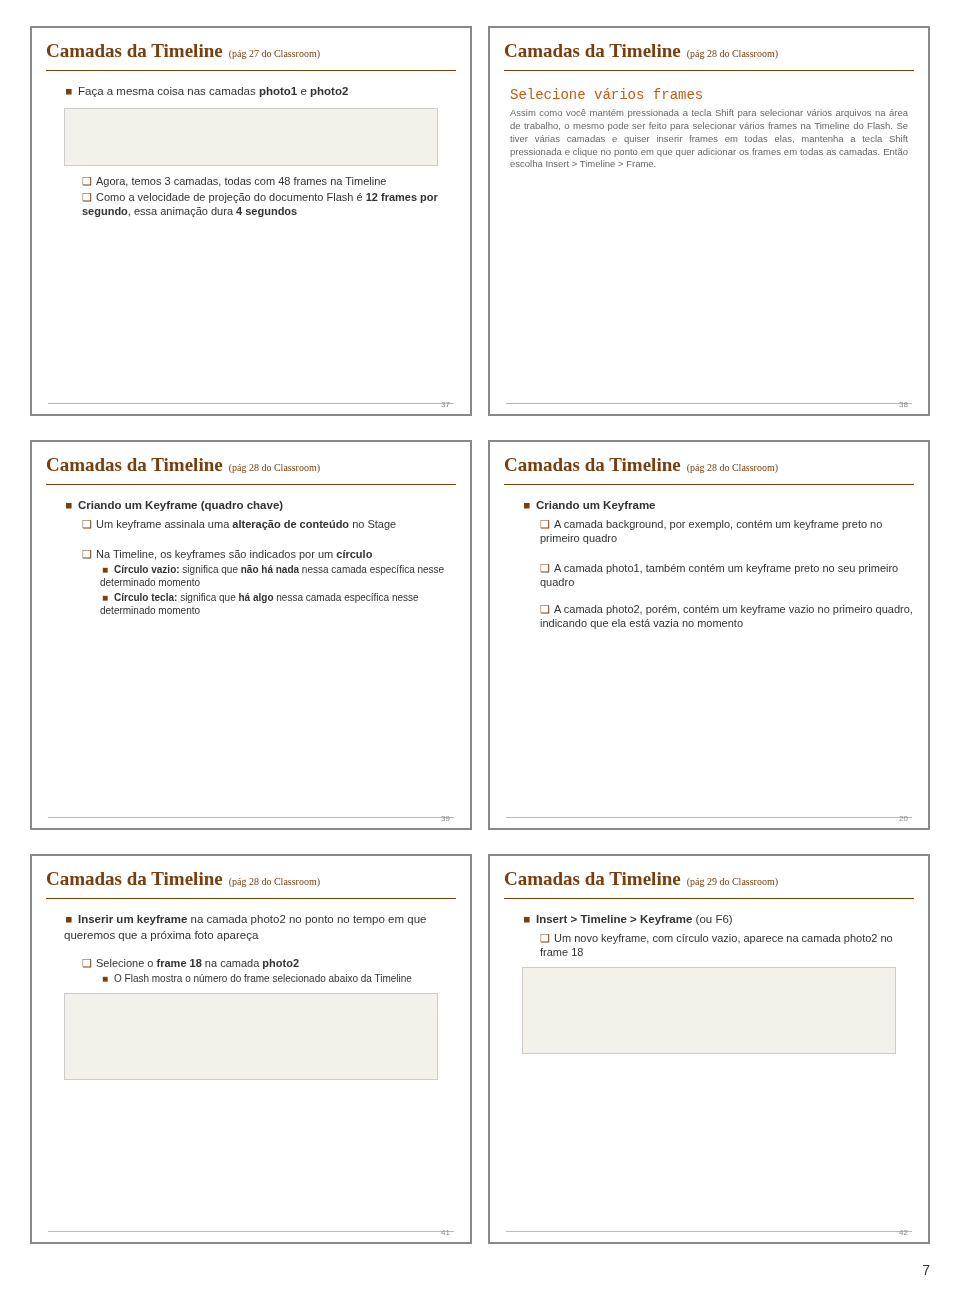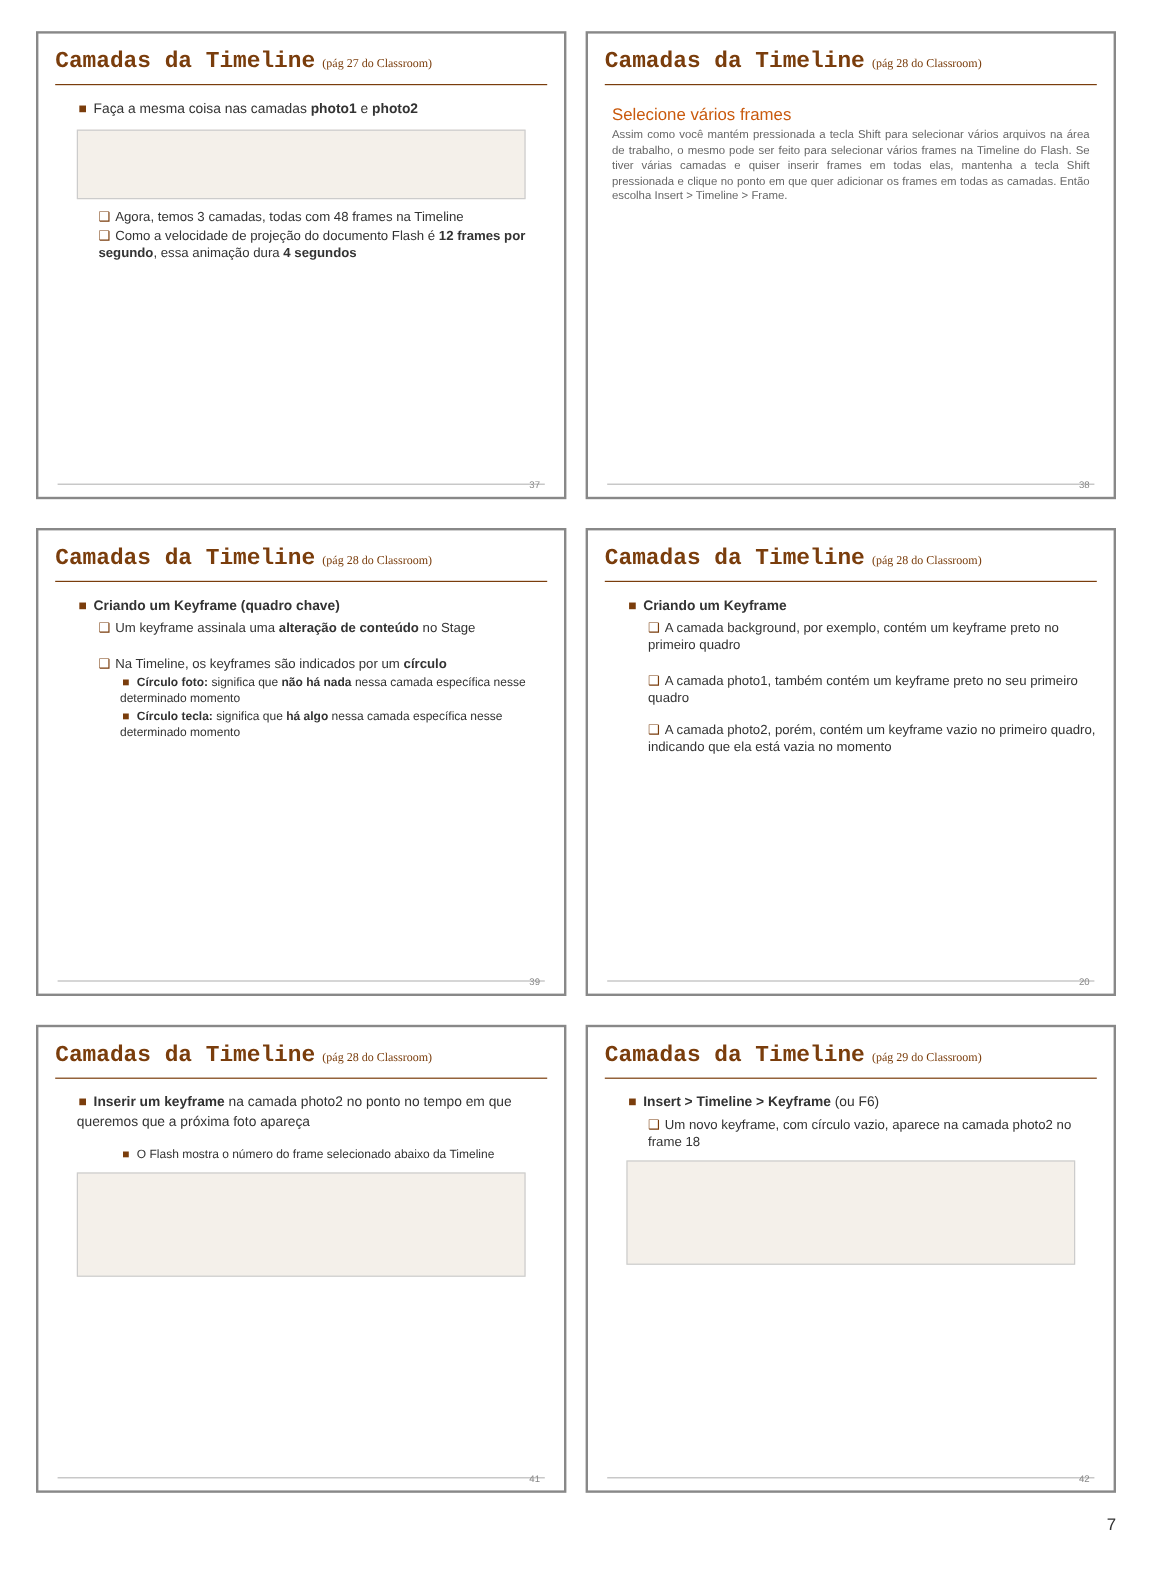"Camadas da Timeline" .t-main { font-family: Liberation Mono, monospace -> Liberation Serif, serif }
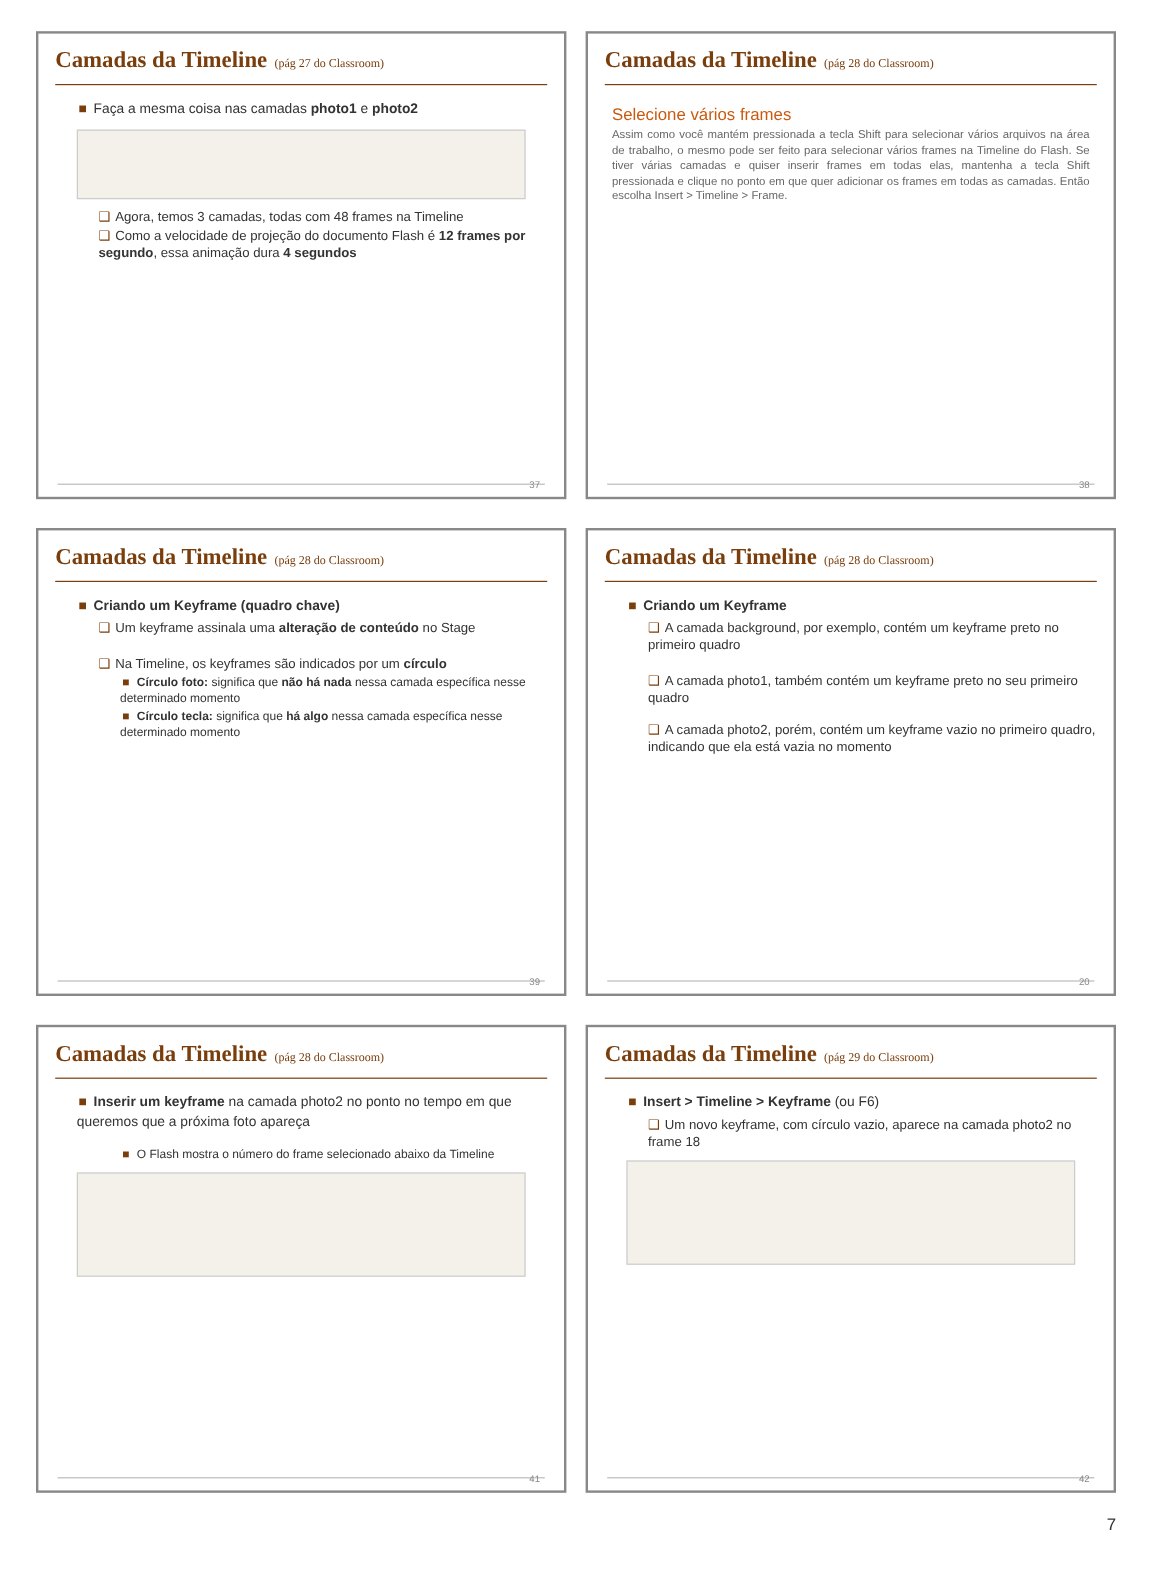"Selecione vários frames" .orange { font-family: Liberation Sans, sans-serif -> Liberation Mono, monospace }
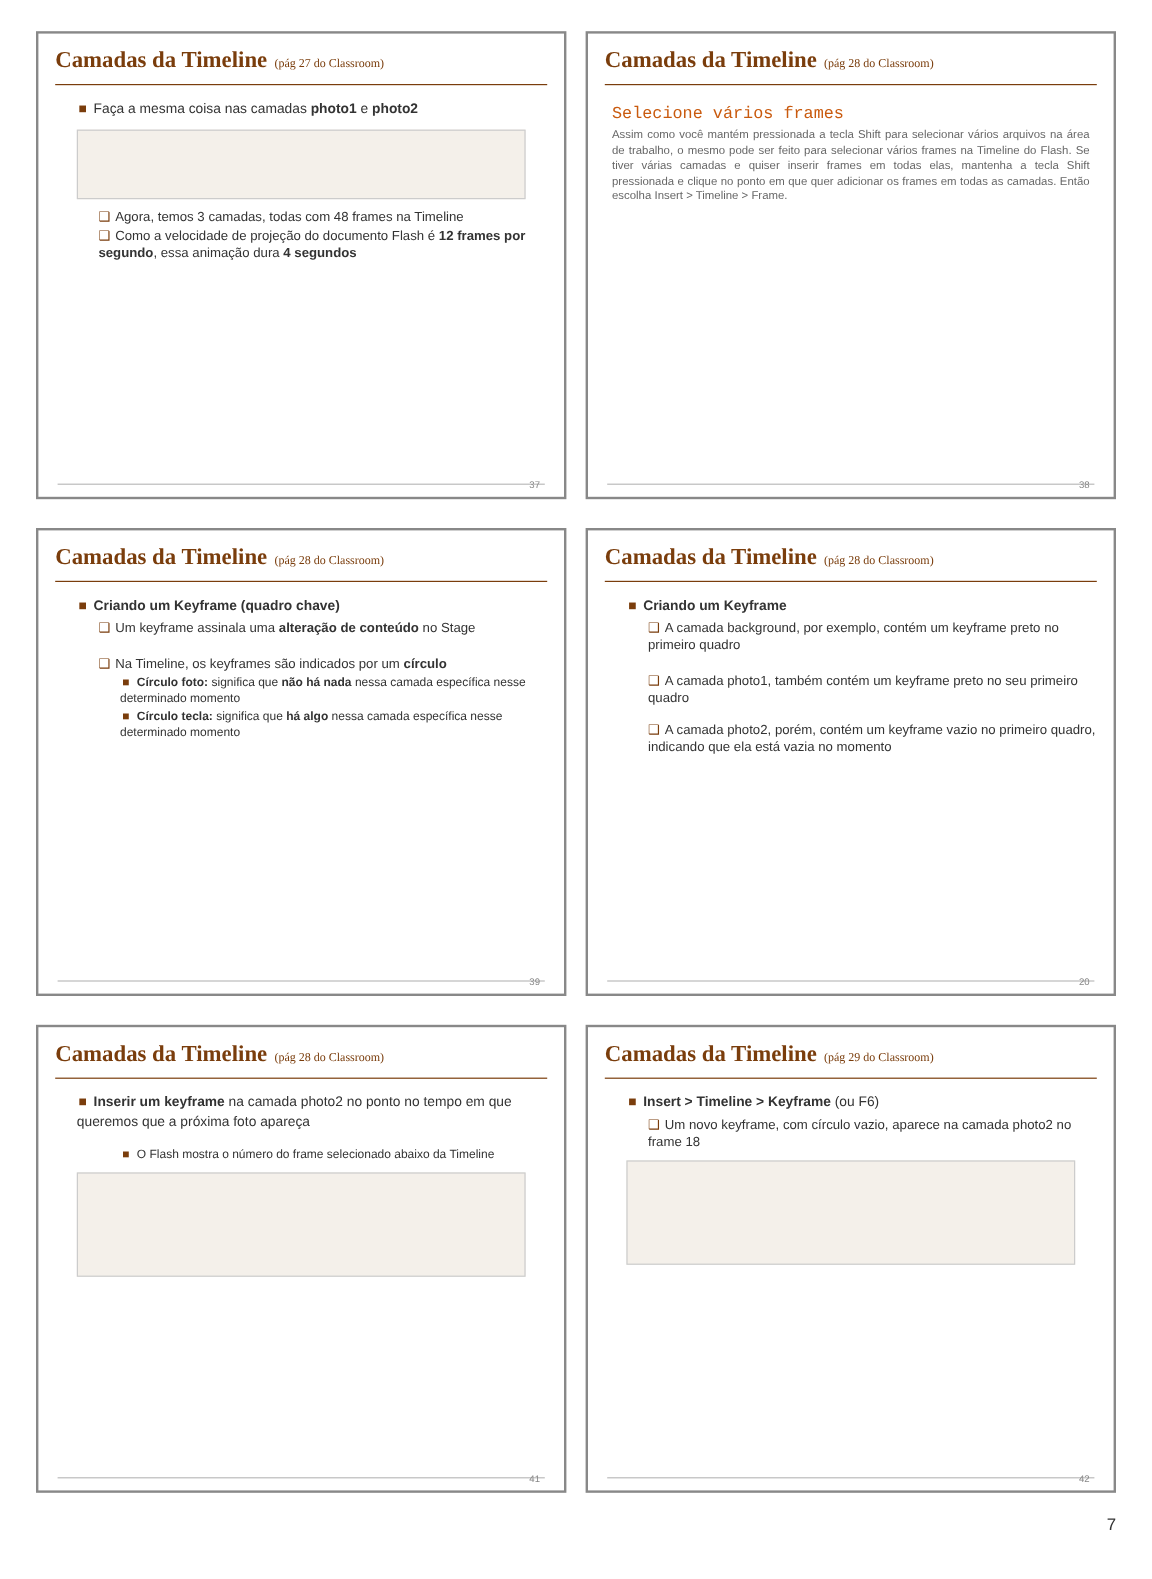"Círculo foto:" b { text: foto -> vazio }
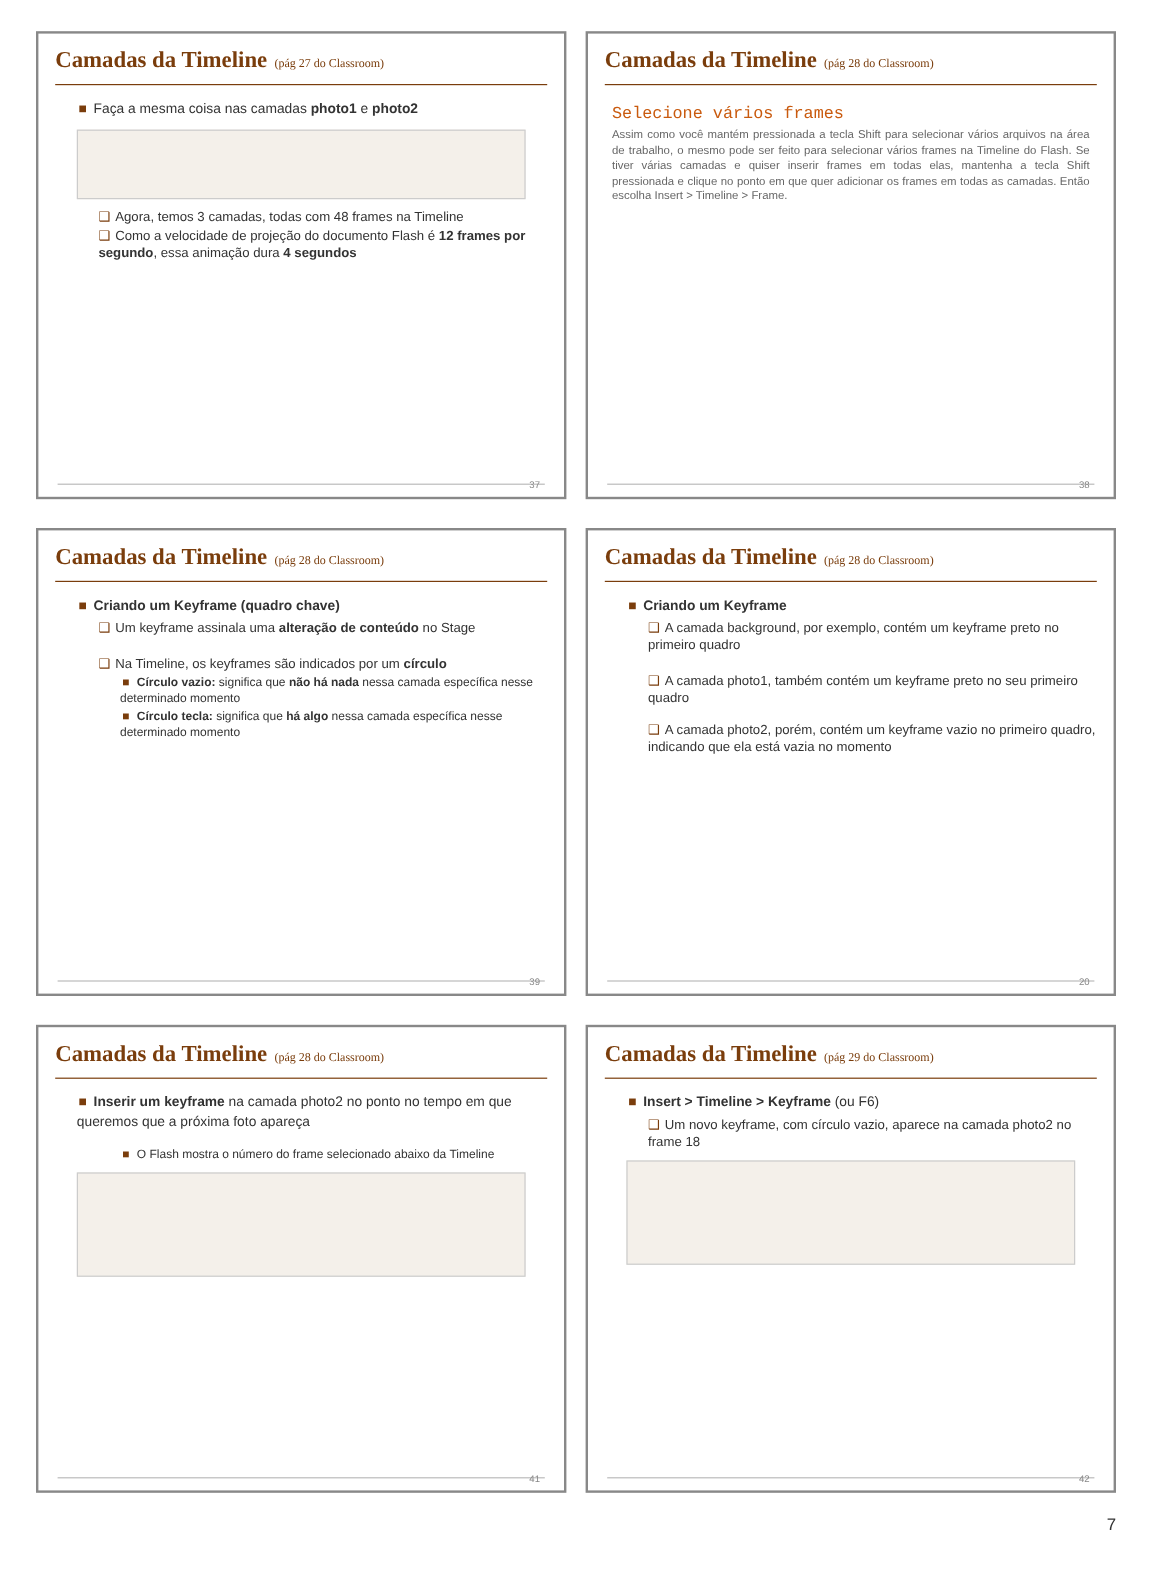"❑ Selecione o frame 18" div.li2 { html: none -> <div><span>❑</span><span>Selecione o <b>frame 18</b> na camada <b>photo2</b></span></div> }
